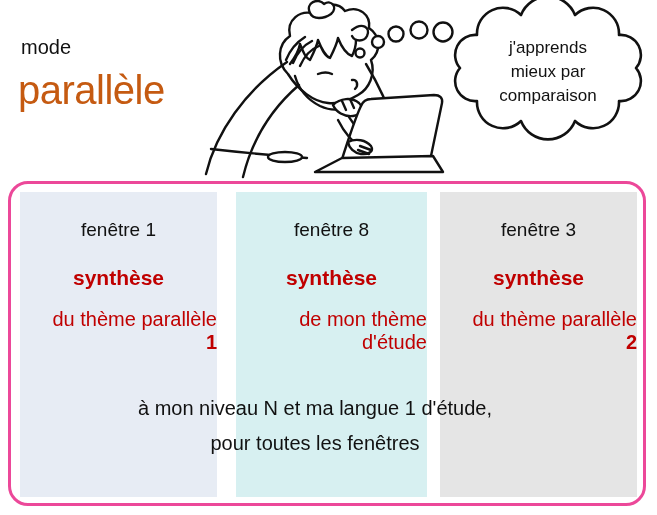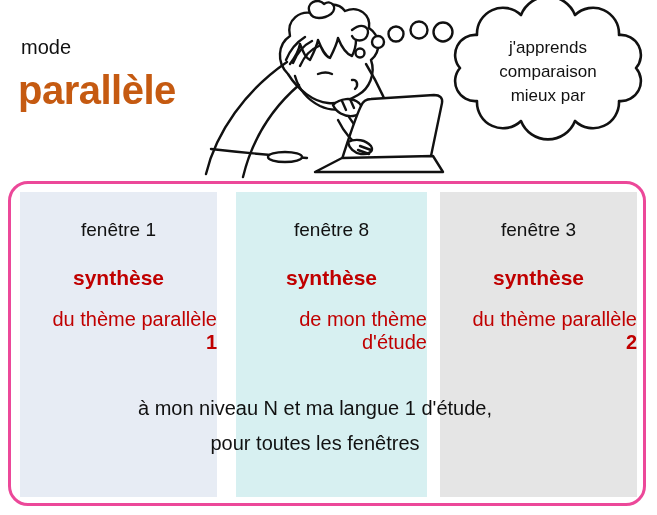"parallèle" #main-title { font-weight: 700 -> 400 }
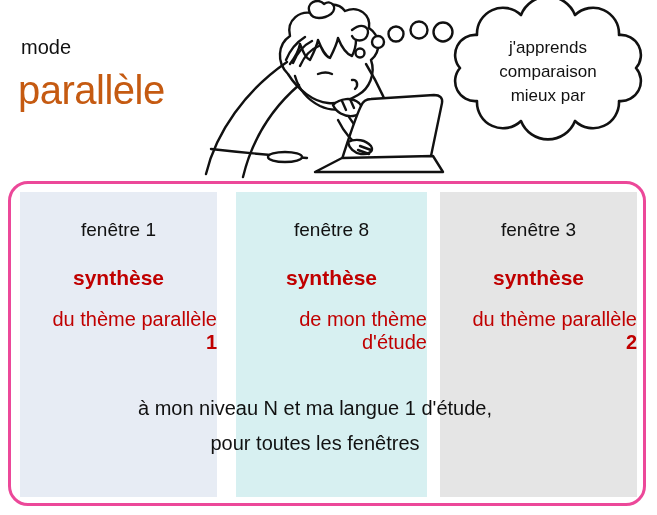"comparaison" div { order: before "mieux par" -> after "mieux par" }
